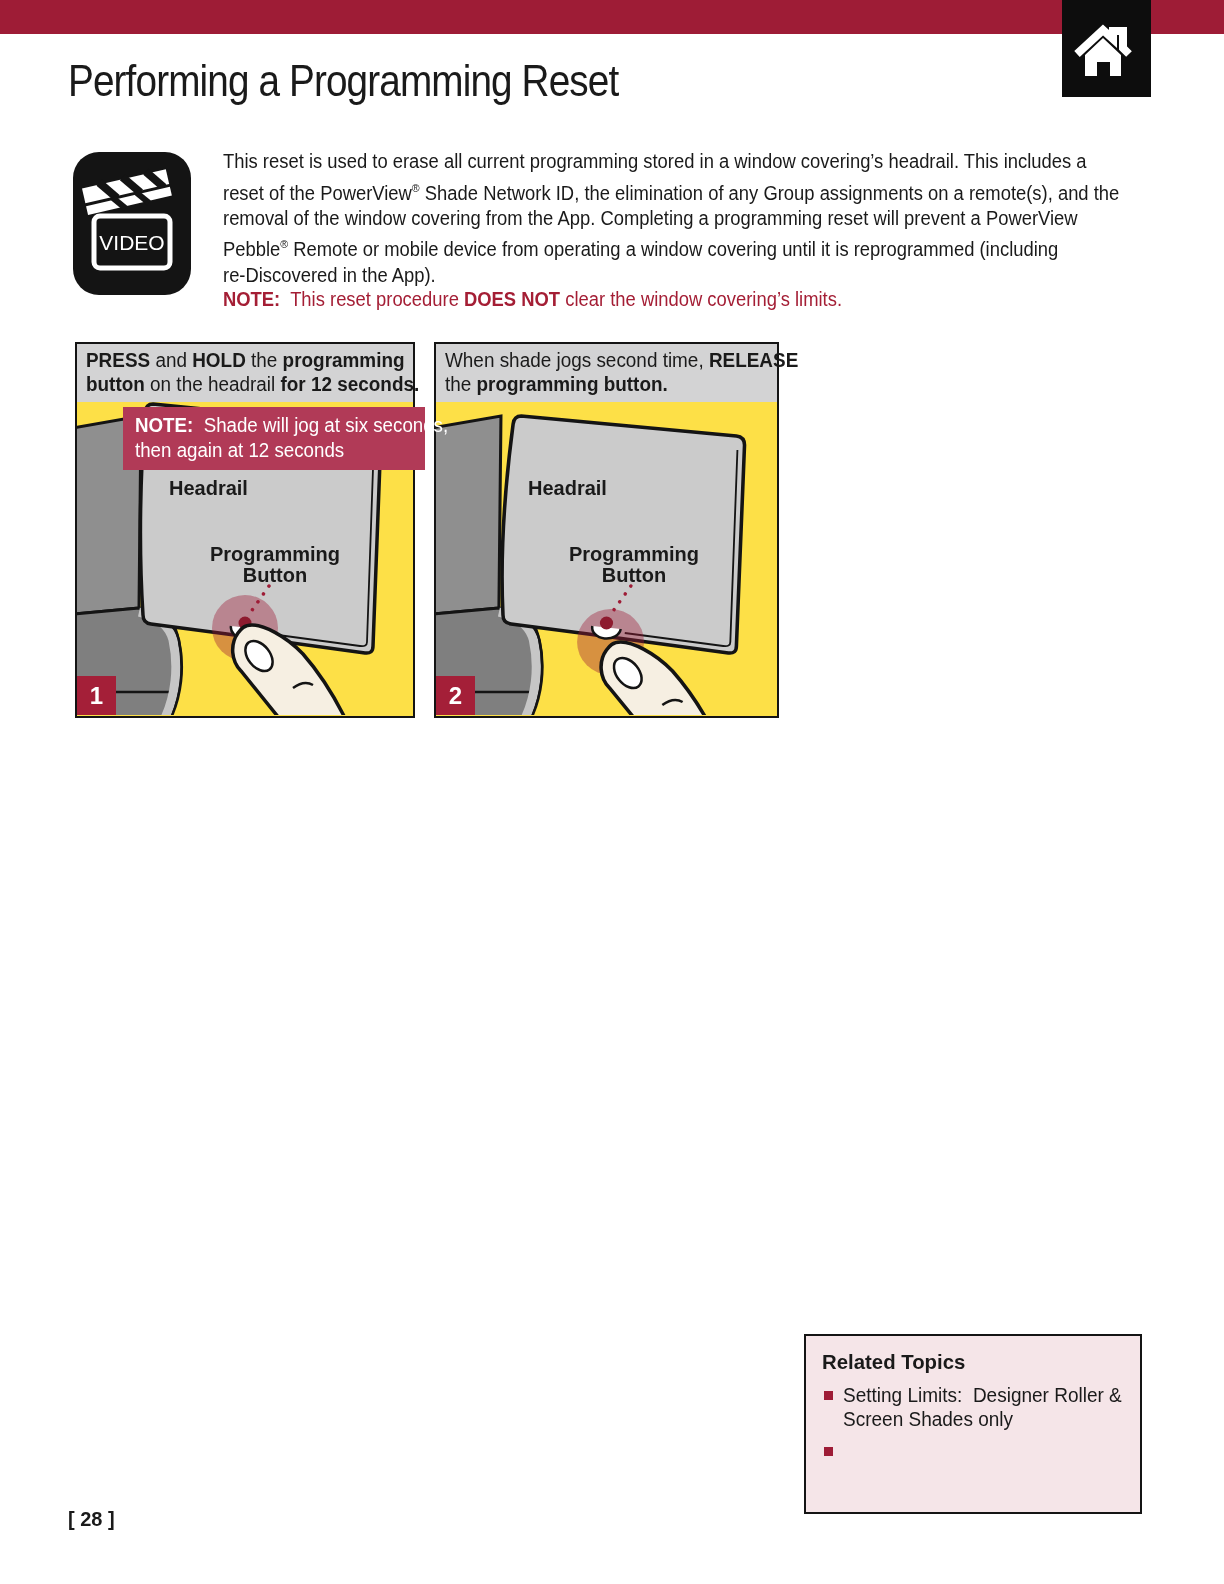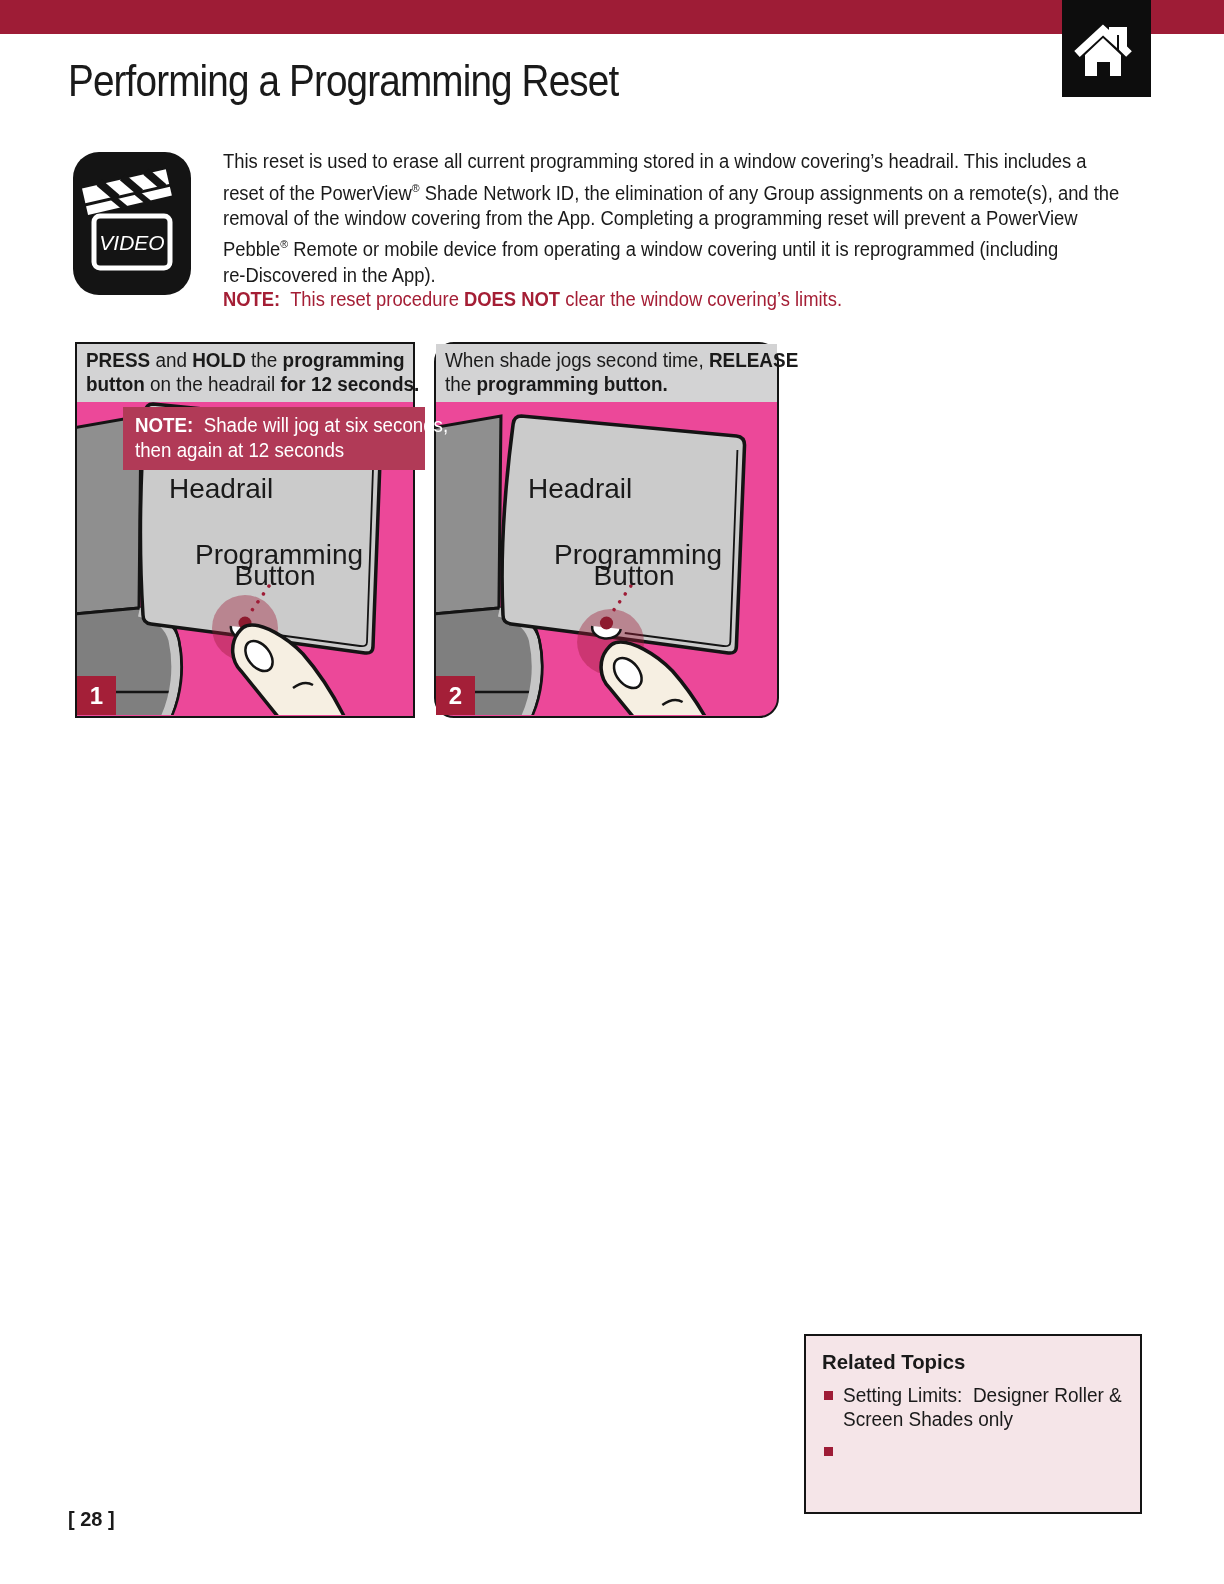"VIDEO" .videoicon { font-style: italic -> none }
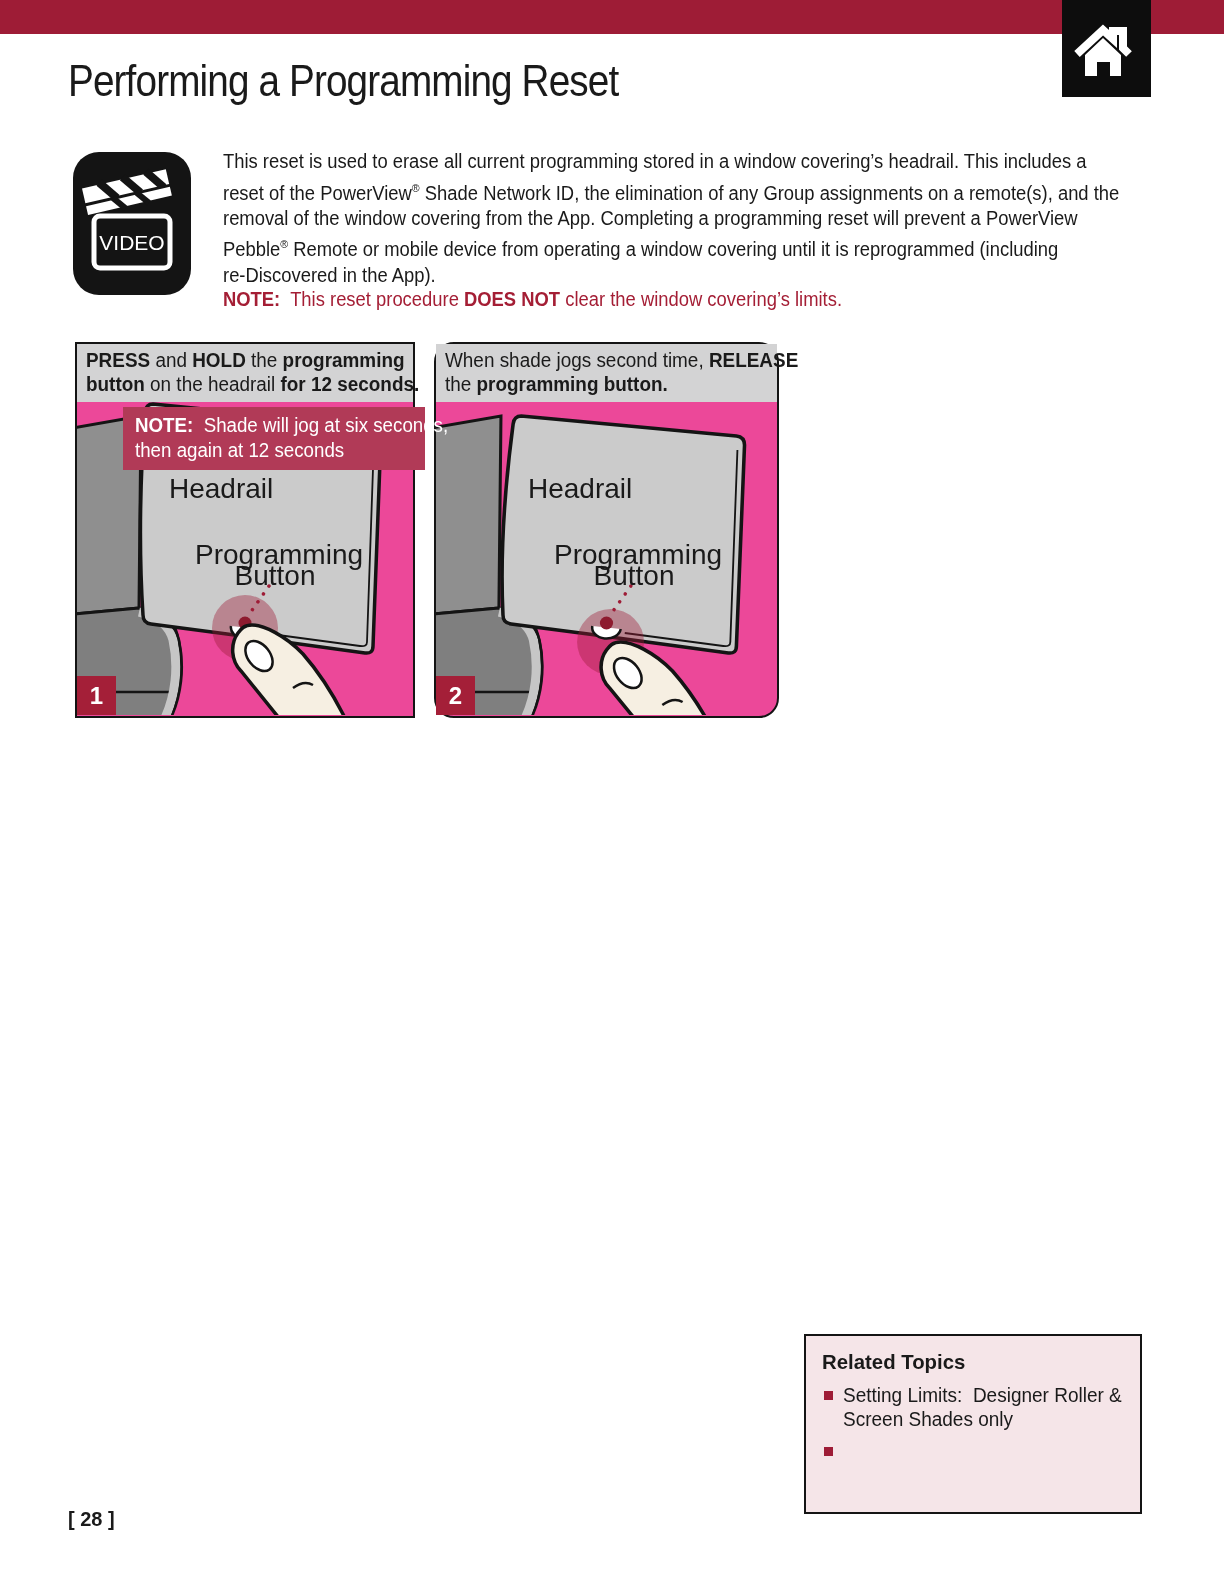"PRESS and HOLD the programming" .panel { background: #ec4899 -> #fde047 }
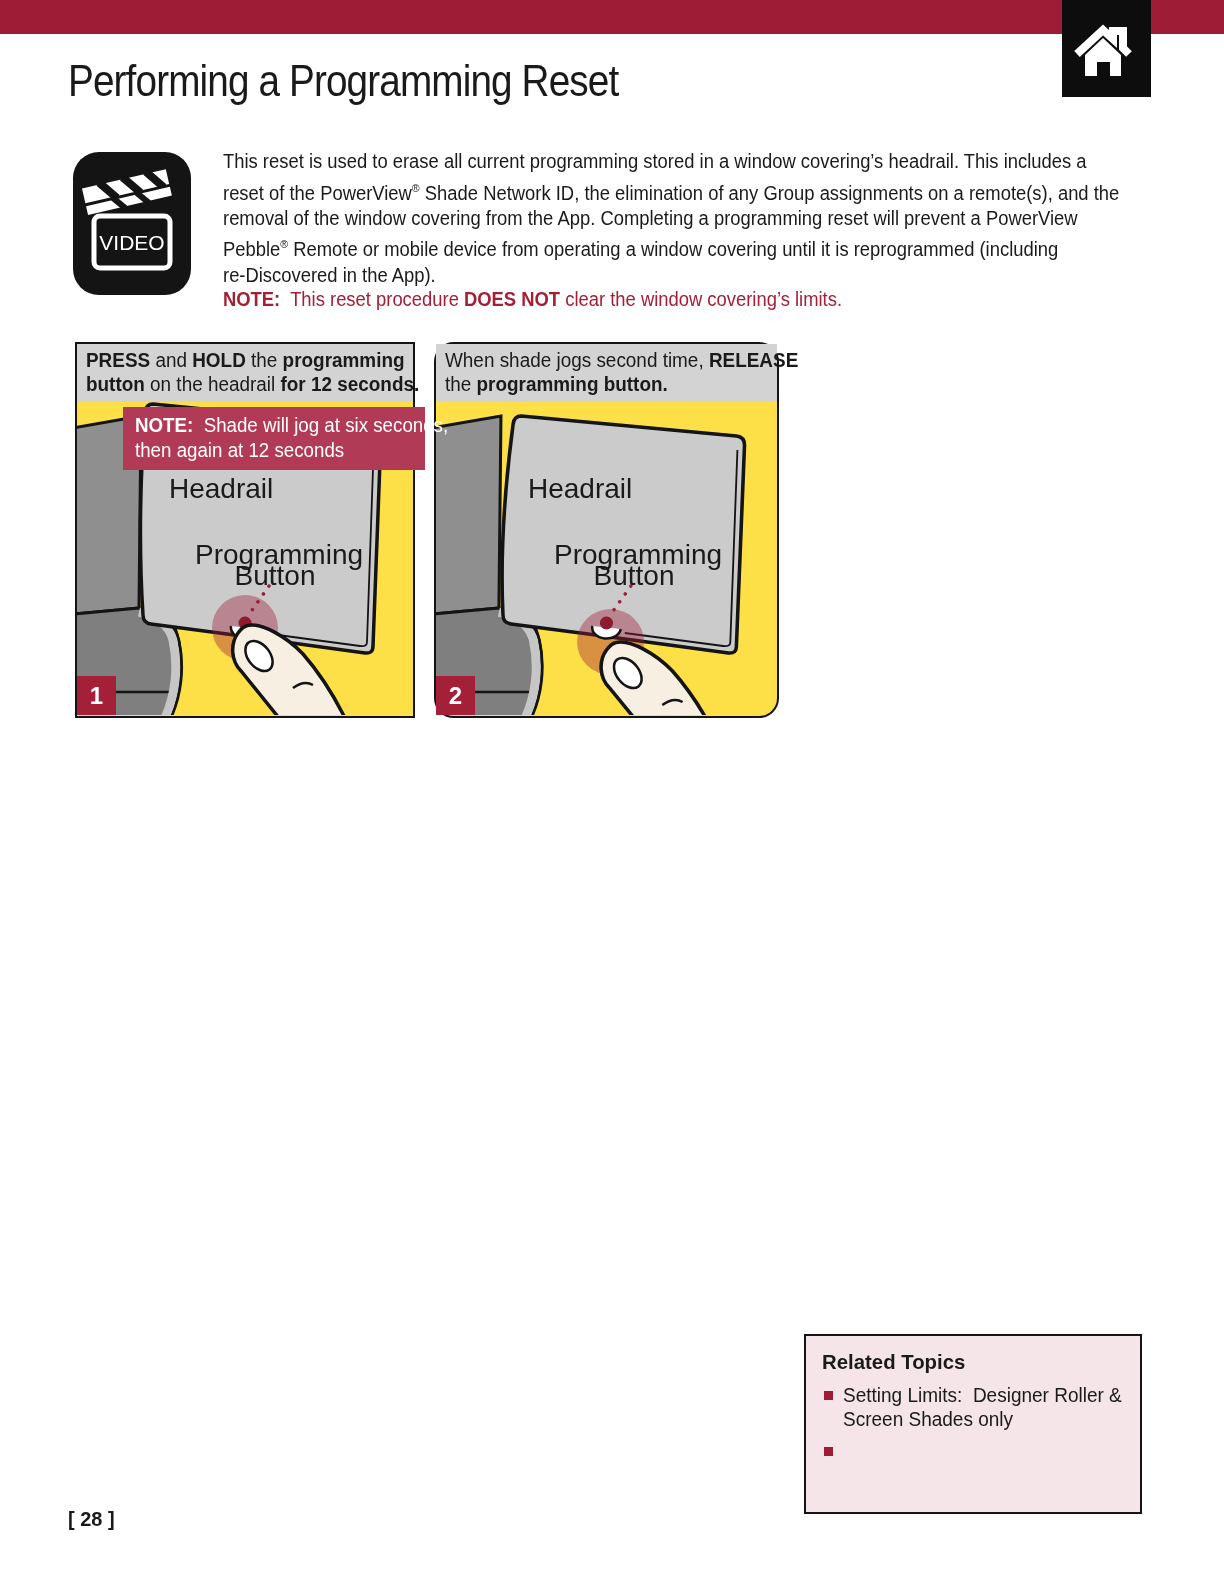"When shade jogs second time," .panel2 { border-radius: 20px -> none }
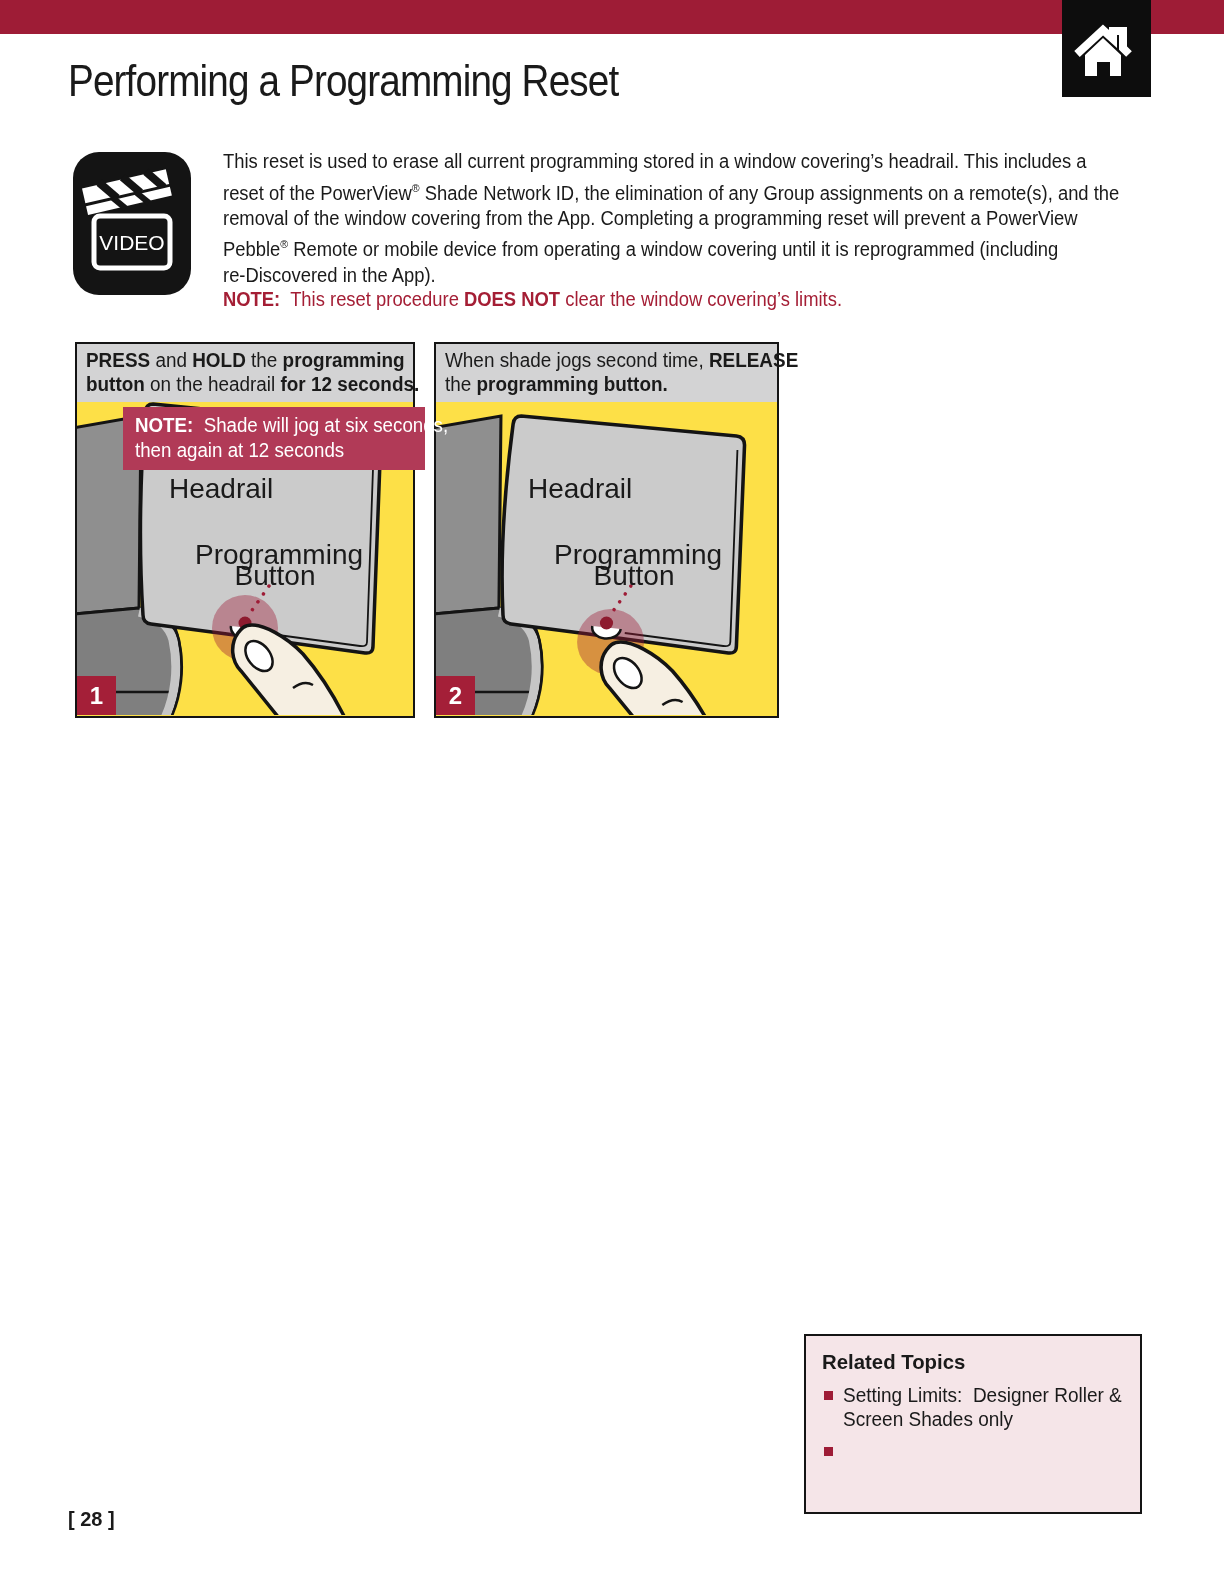"Headrail" .lbl { font-size: 28px -> 20px; font-weight: 400 -> 700 }
